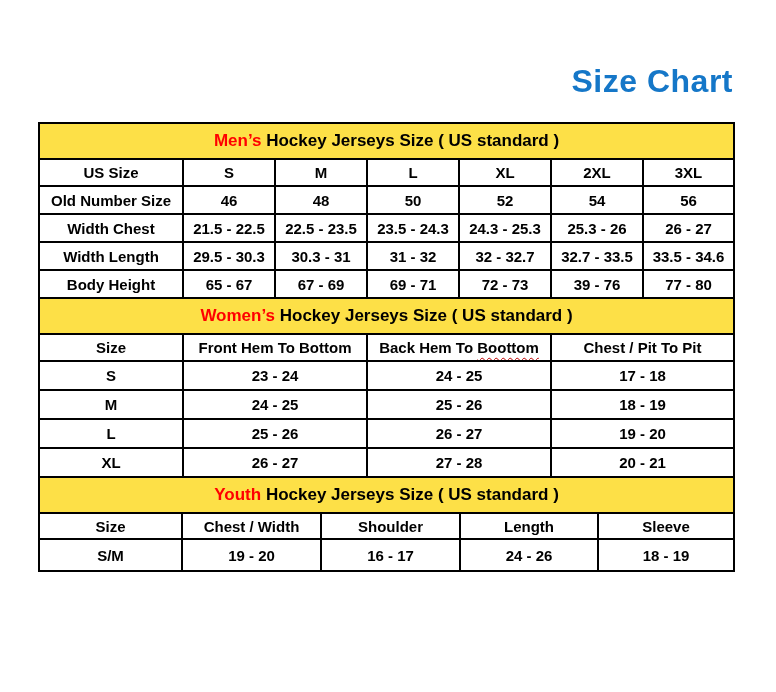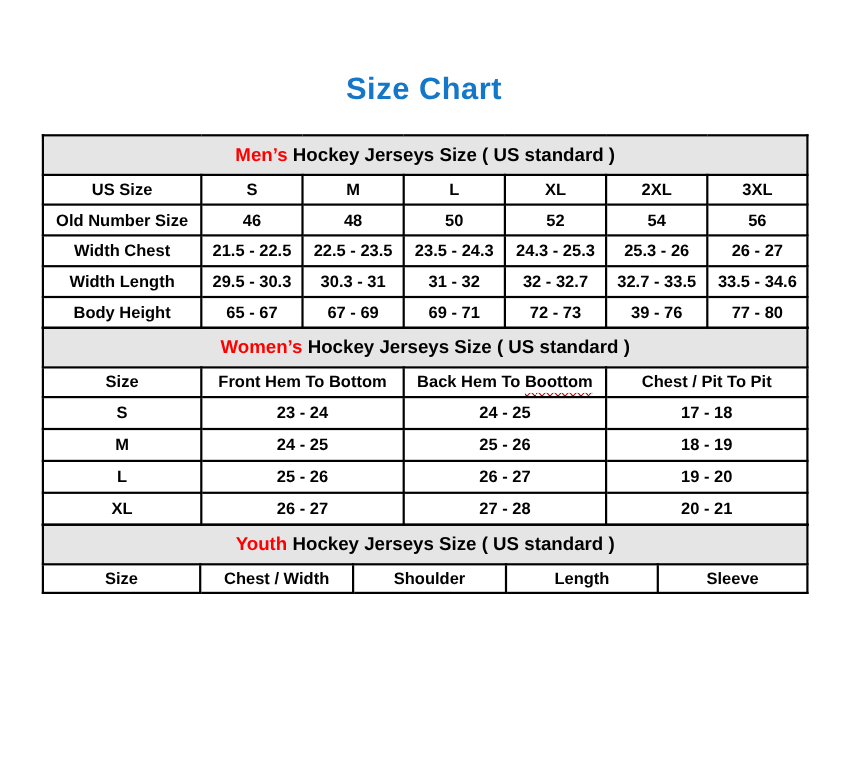"Size Chart" .title { font-size: 28px -> 32px; text-align: center -> right }
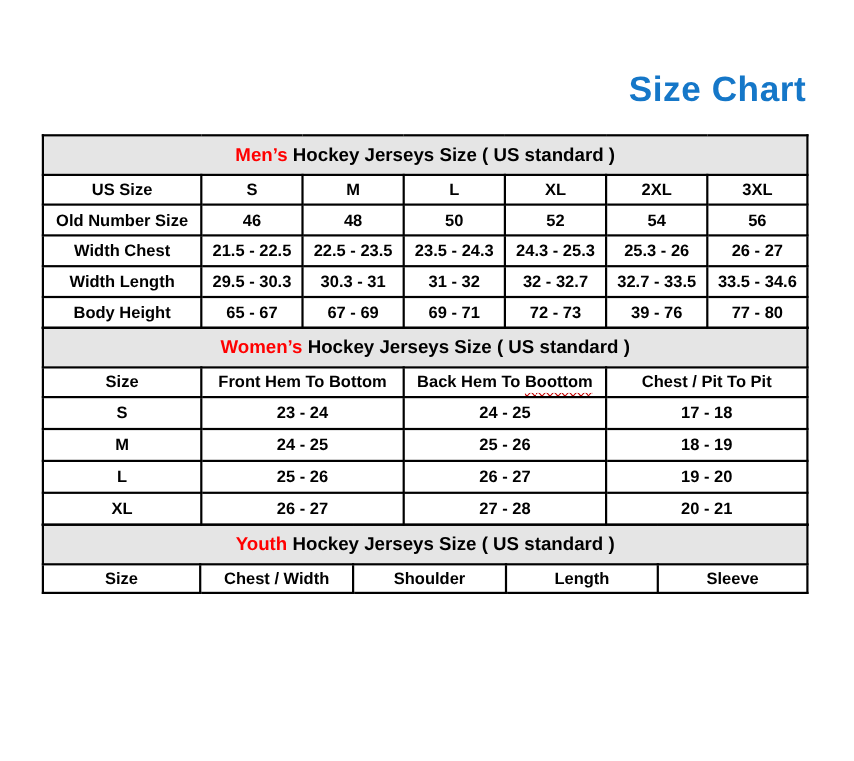"Men’s Hockey Jerseys Size (" td.band { background: #e5e5e5 -> #fde047 }
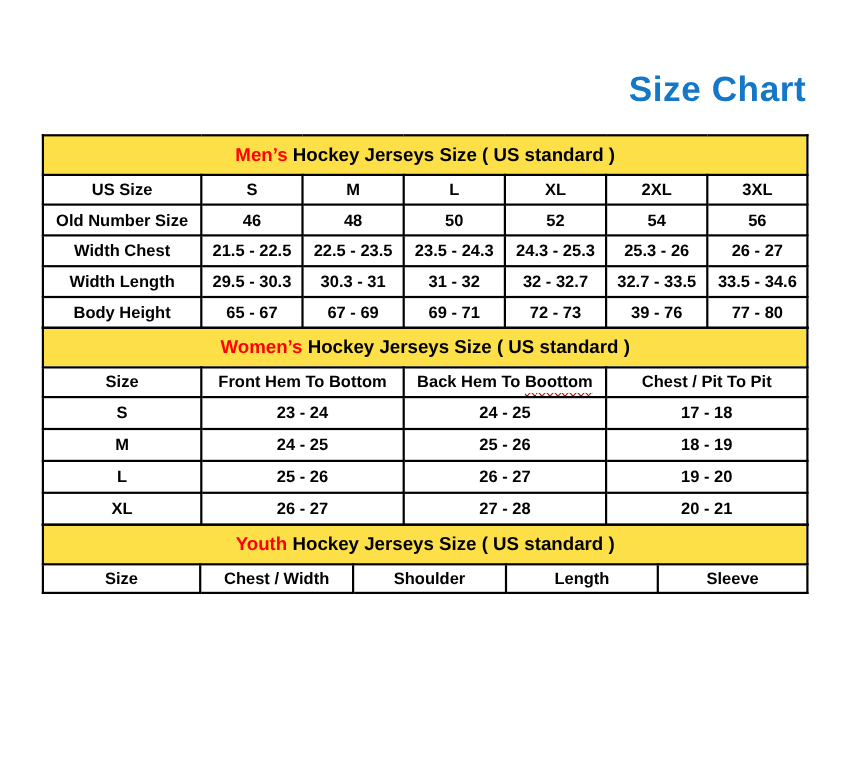"S/M" tr.data-row { html: none -> <tr> <td>S/M</td> <td>19 - 20</td> <td>16 - 17</td> <td>24 - 26</td> <td>18 - 19</td> </tr> }
